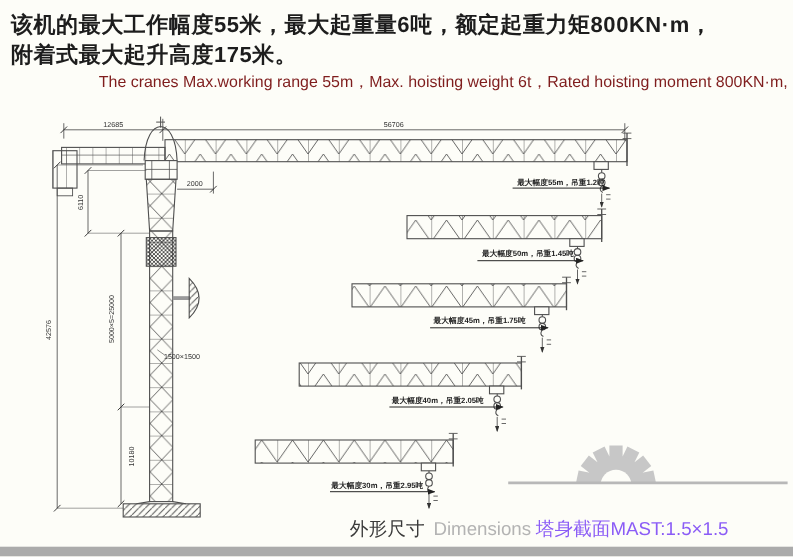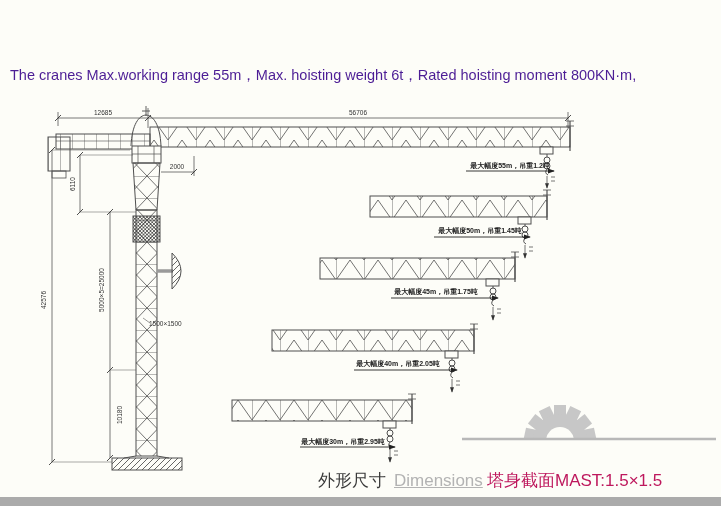"该机的最大工作幅度55米，最大起重量6吨，额定起重力矩800KN·m，" div.hdr-cn { html: none -> <div> <div>该机的最大工作幅度55米，最大起重量6吨，额定起重力矩800KN·m，</div> <div>附着式最大起升高度175米。</div> </div> }
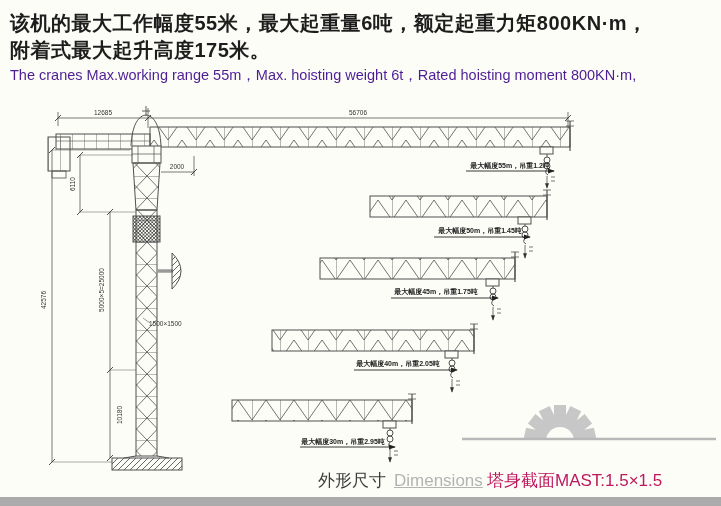"The cranes Max.working range 55m，Max." .hdr-en { color: #4c1d95 -> #7f1d1d; text-align: none -> right }
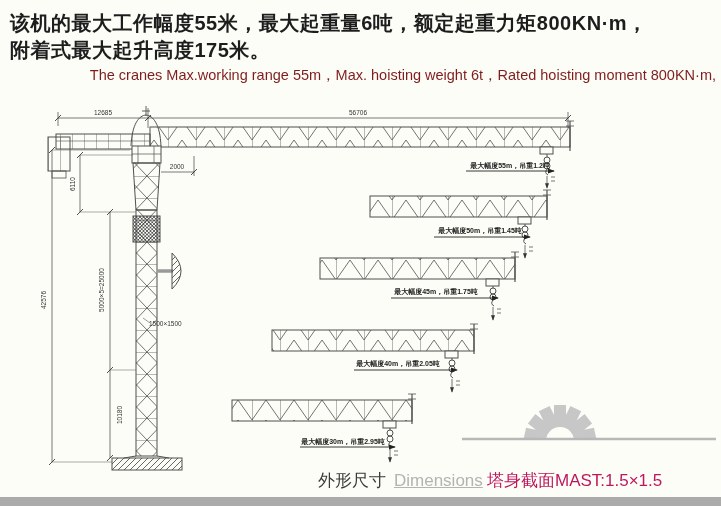"Dimensions" .ftr .dimword { text-decoration: underline -> none }
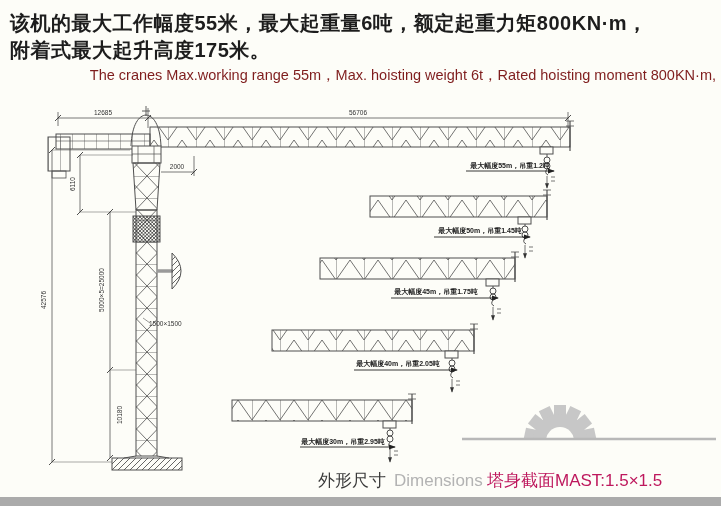"塔身截面MAST:1.5×1.5" .ftr-mast { color: #be185d -> #8b5cf6 }
